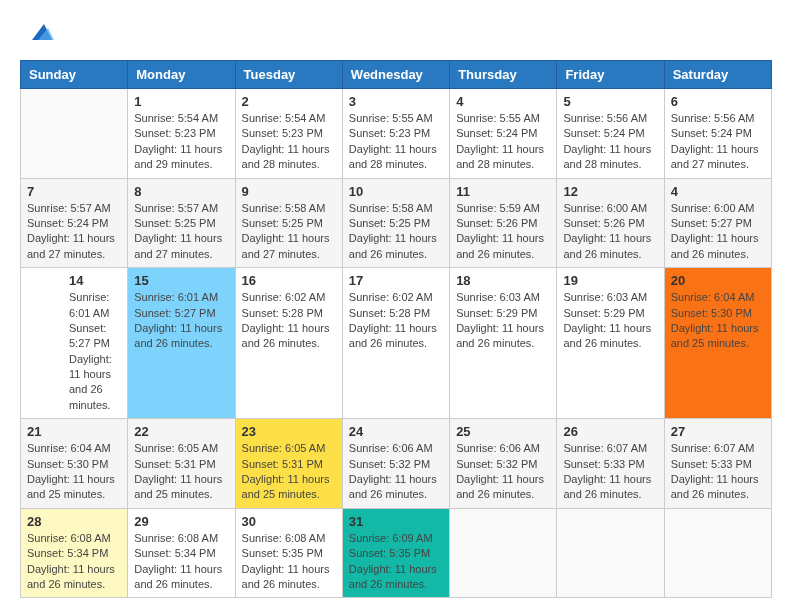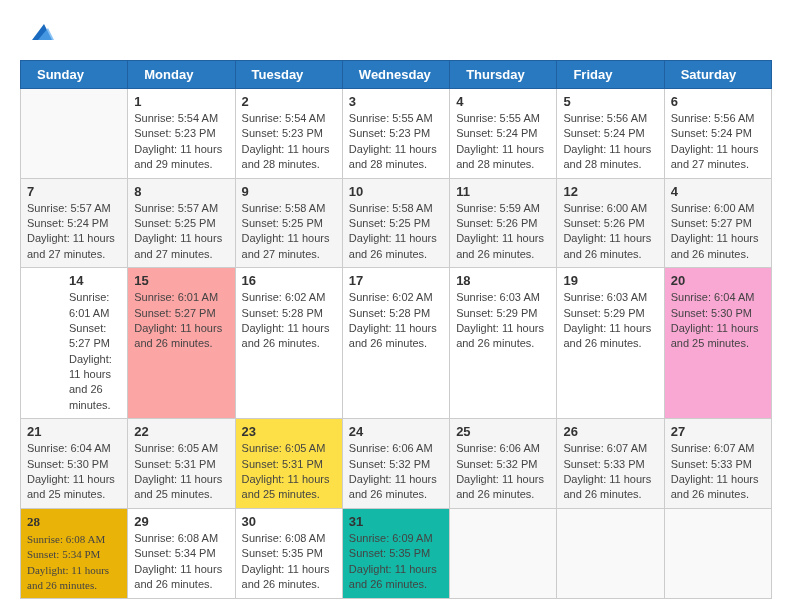"Sunday" .calendar th { padding: 6px 16px -> 6px 8px }
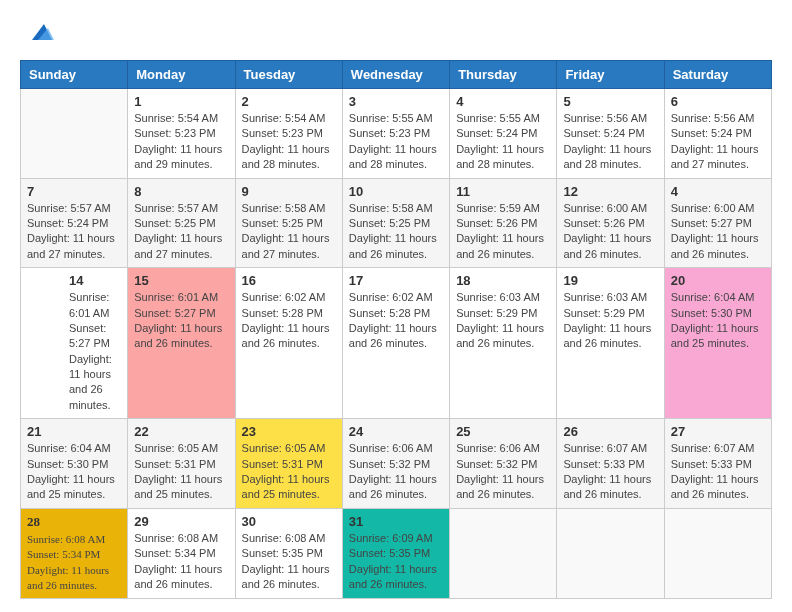"15" td { background: #fca5a5 -> #7dd3fc }
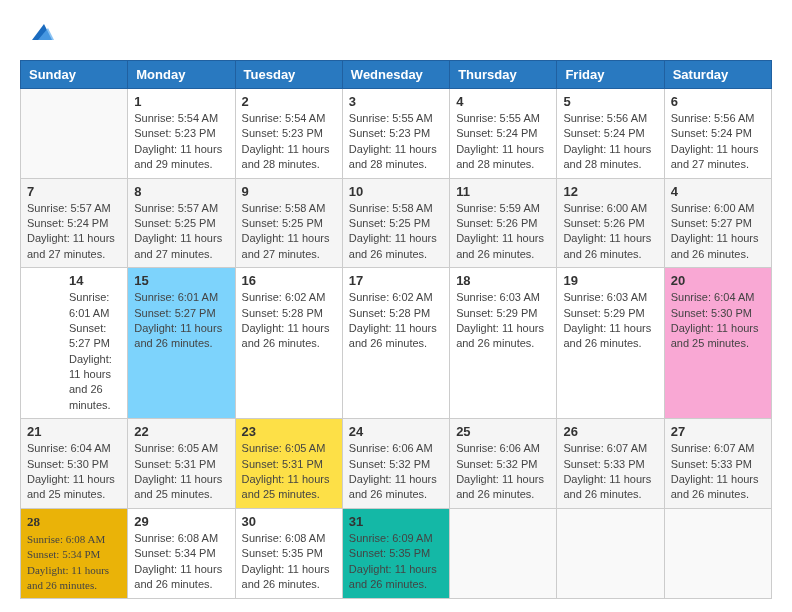"20" td { background: #f9a8d4 -> #f97316 }
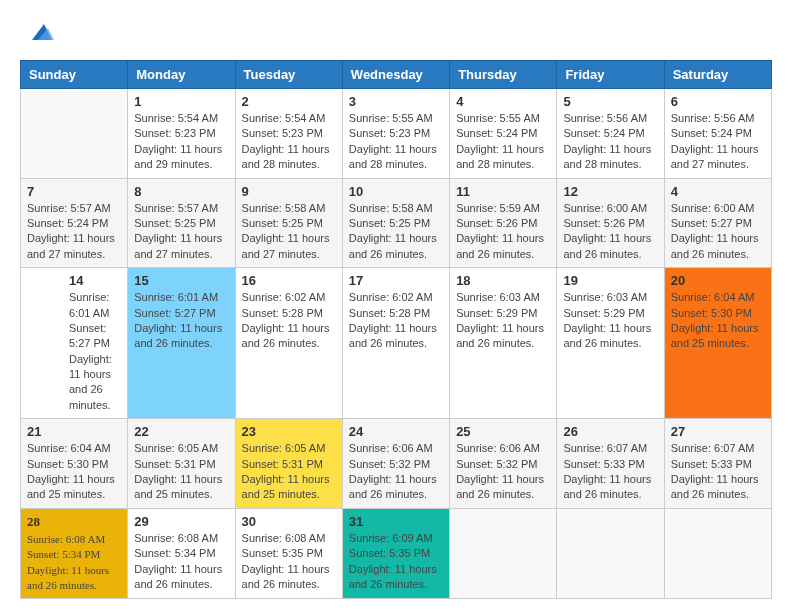"28" td { background: #eab308 -> #fef9c3; font-family: Liberation Serif, serif -> none }
